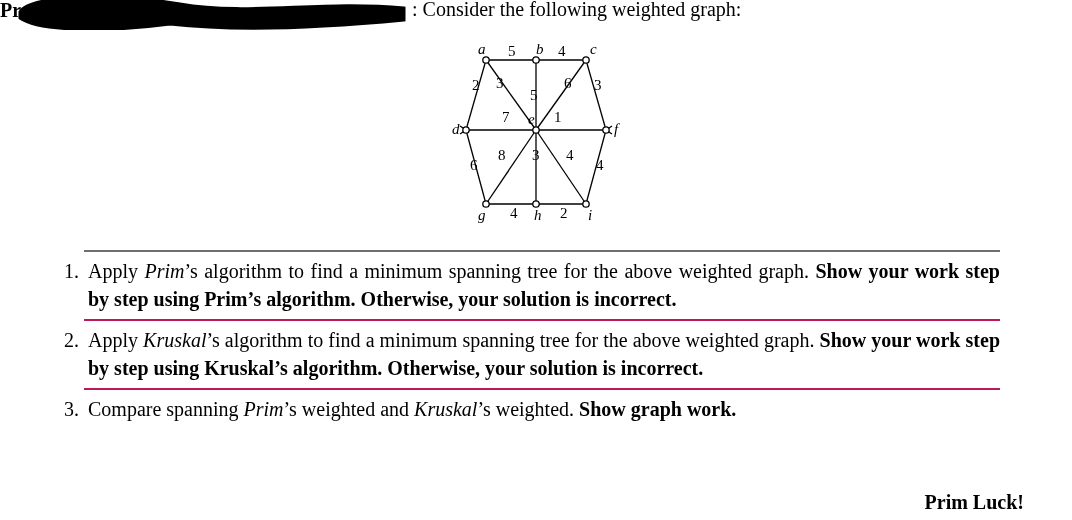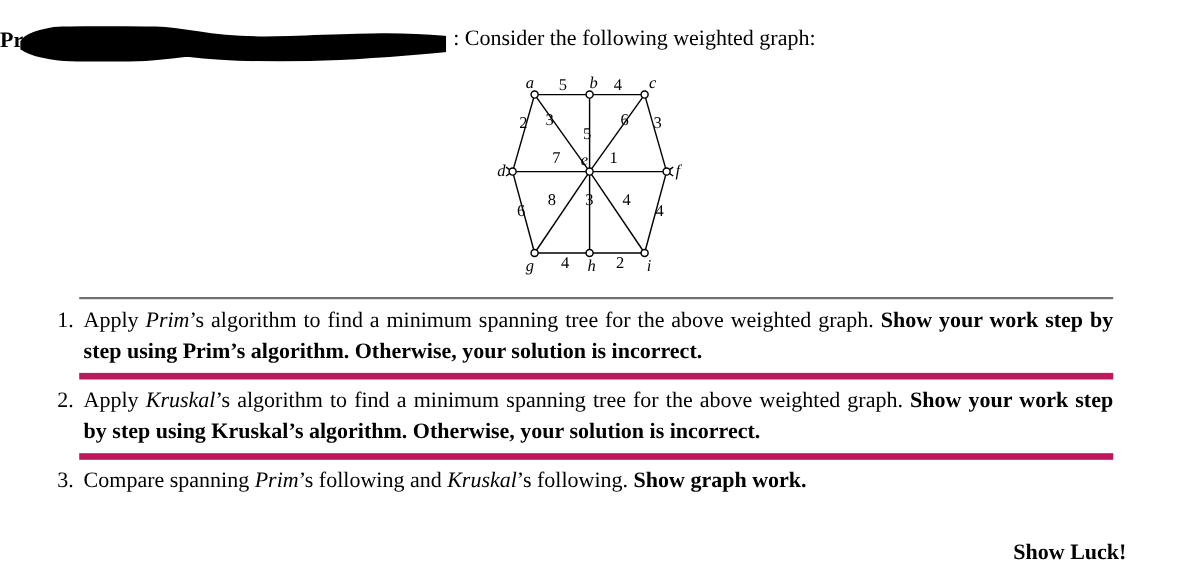"Pr" .top-row { margin-top: 26px -> none }
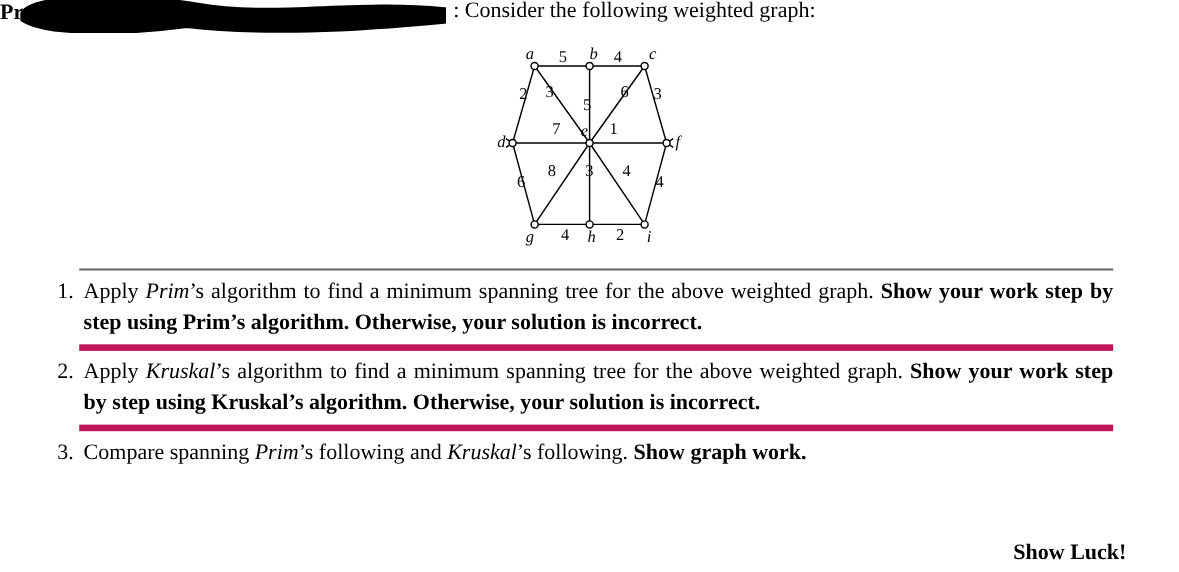"Apply Prim’s algorithm to find" ol { margin: 4px -> 16px }
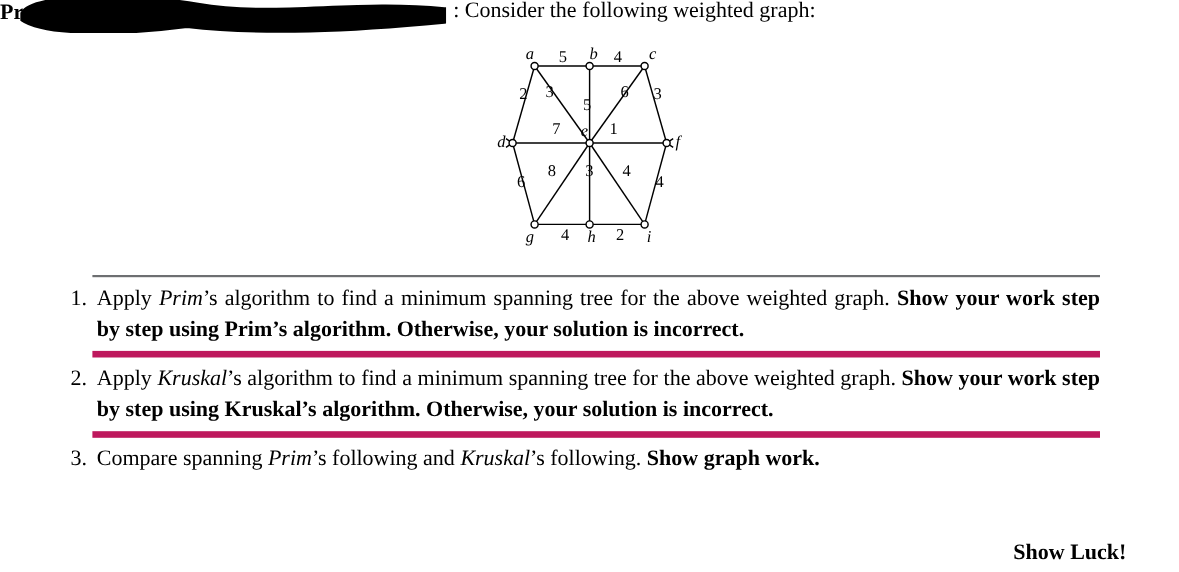"Apply Kruskal’s algorithm to find" ol li { border-top: 6px solid #be185d -> 2px solid #be185d }
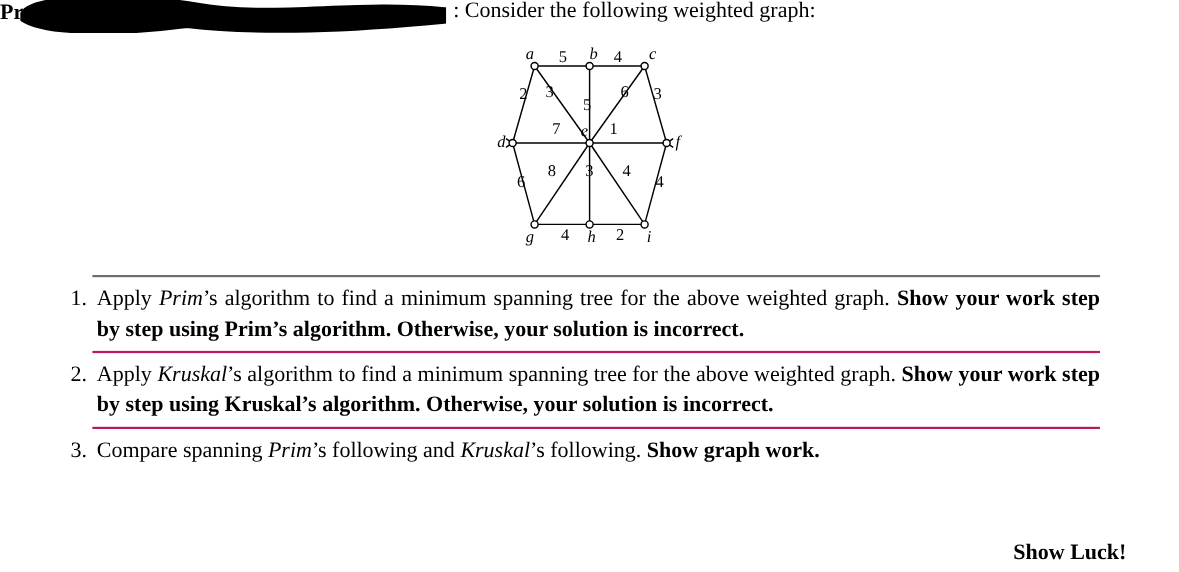"’s following and" span { text: following -> weighted }
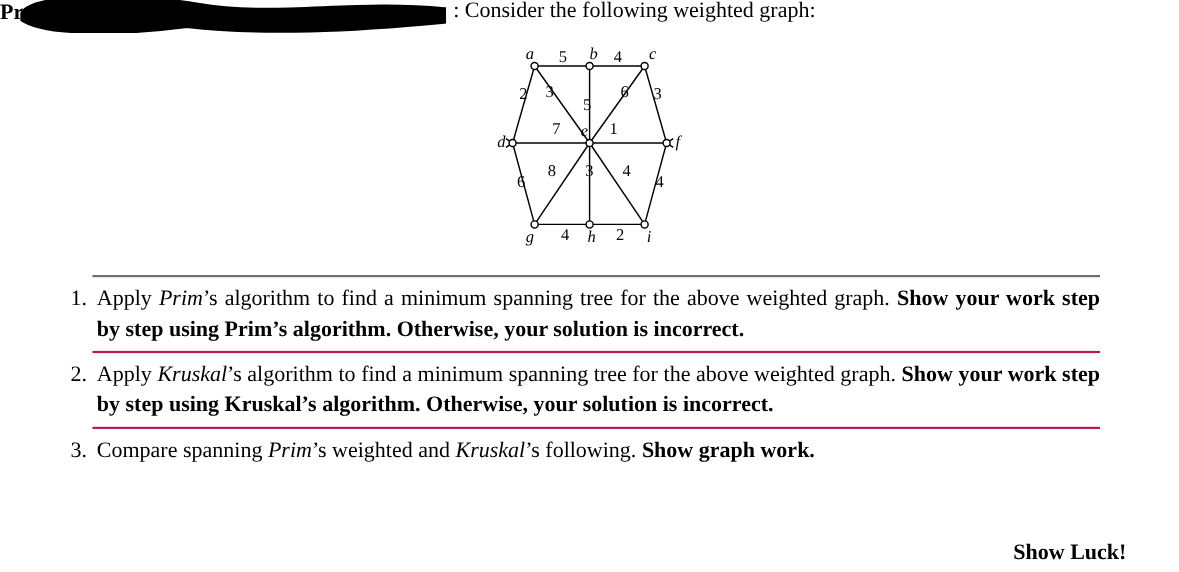"’s following." span { text: following -> weighted }
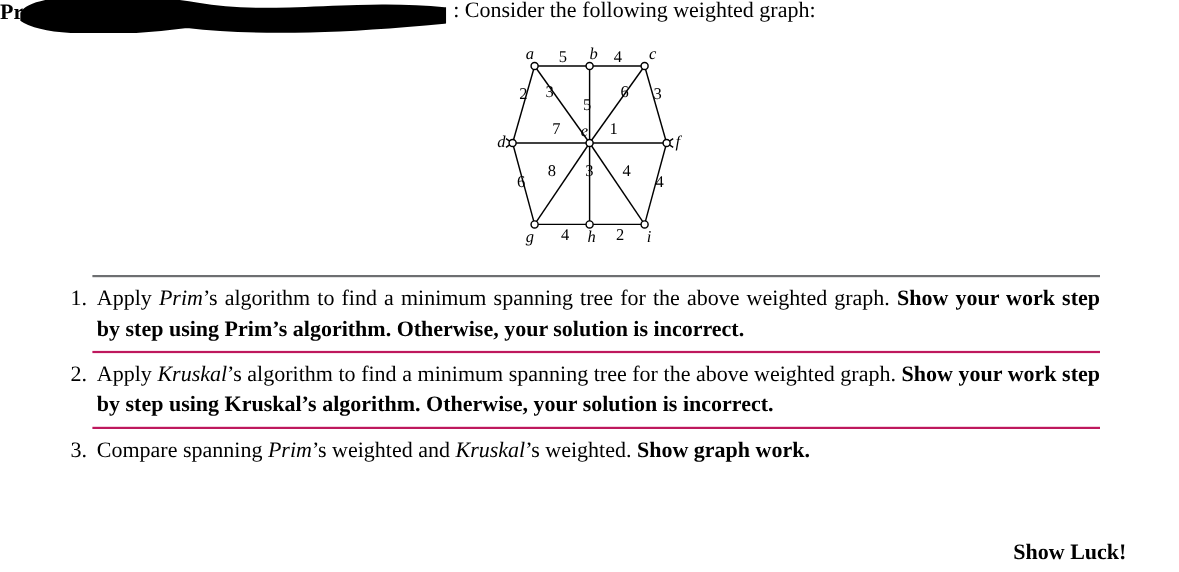"Show Luck!" div.luck { text: Show -> Prim }
